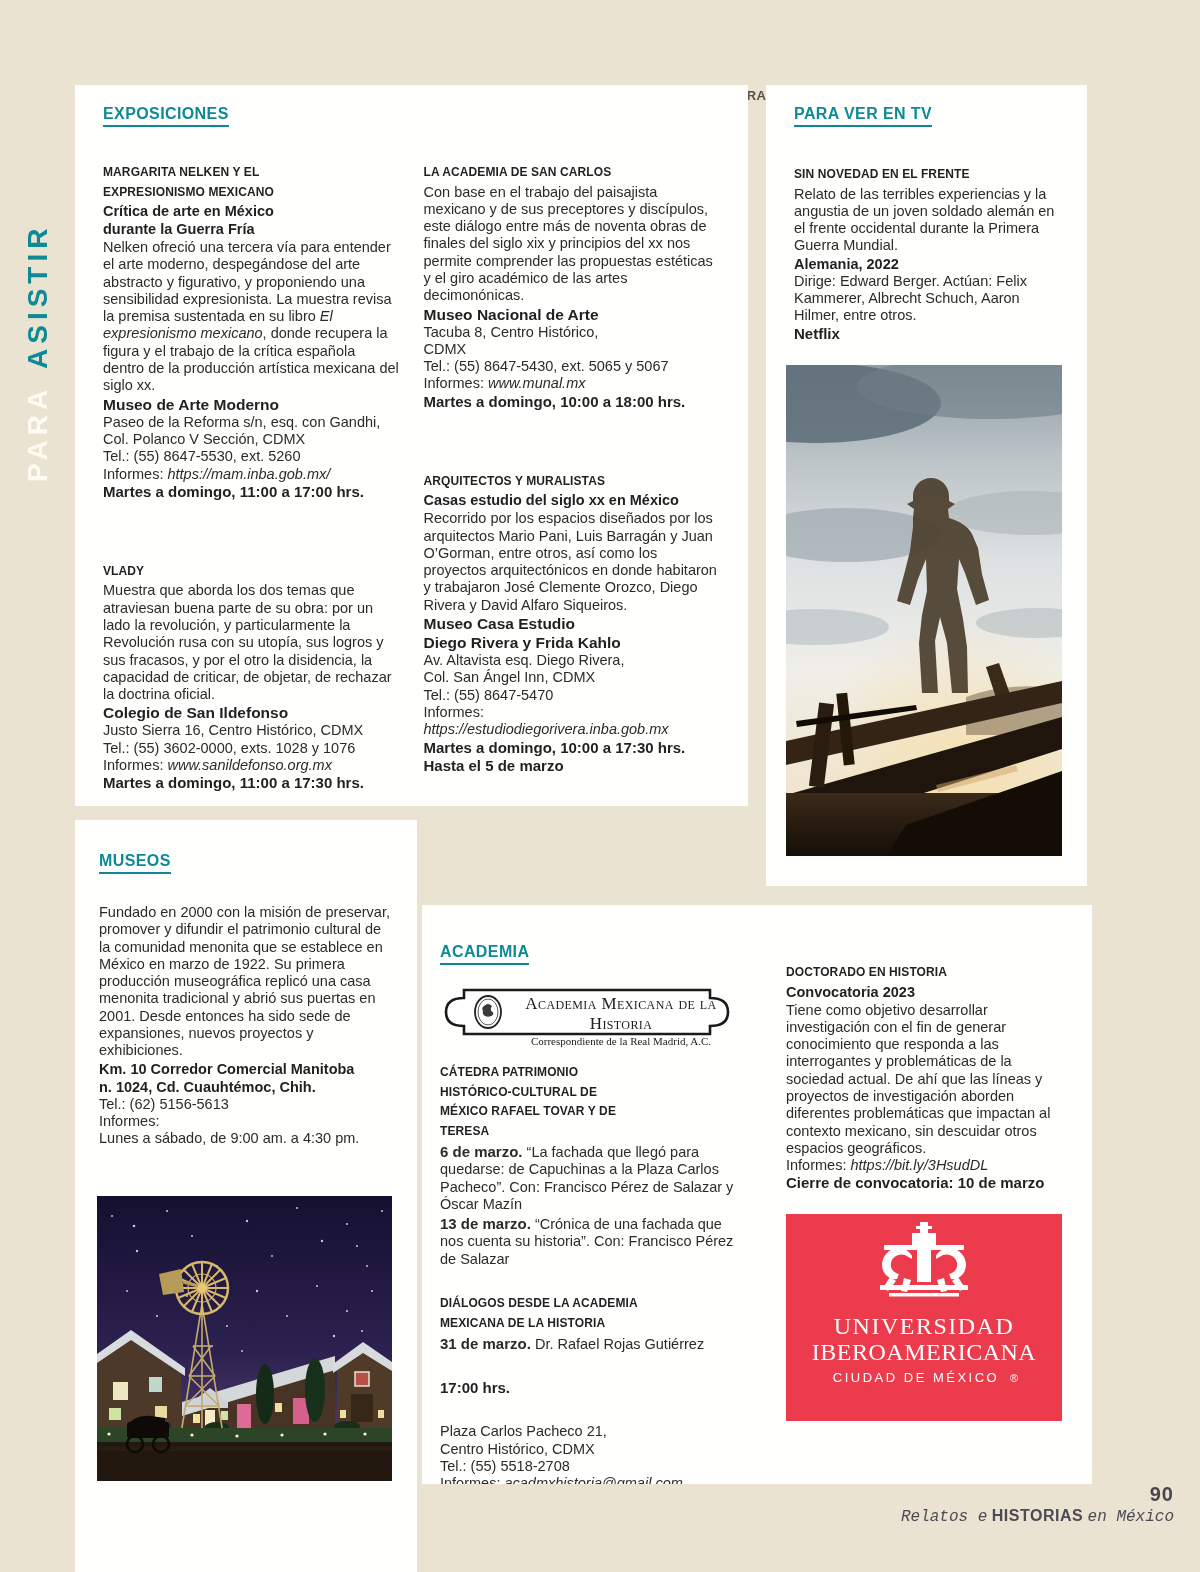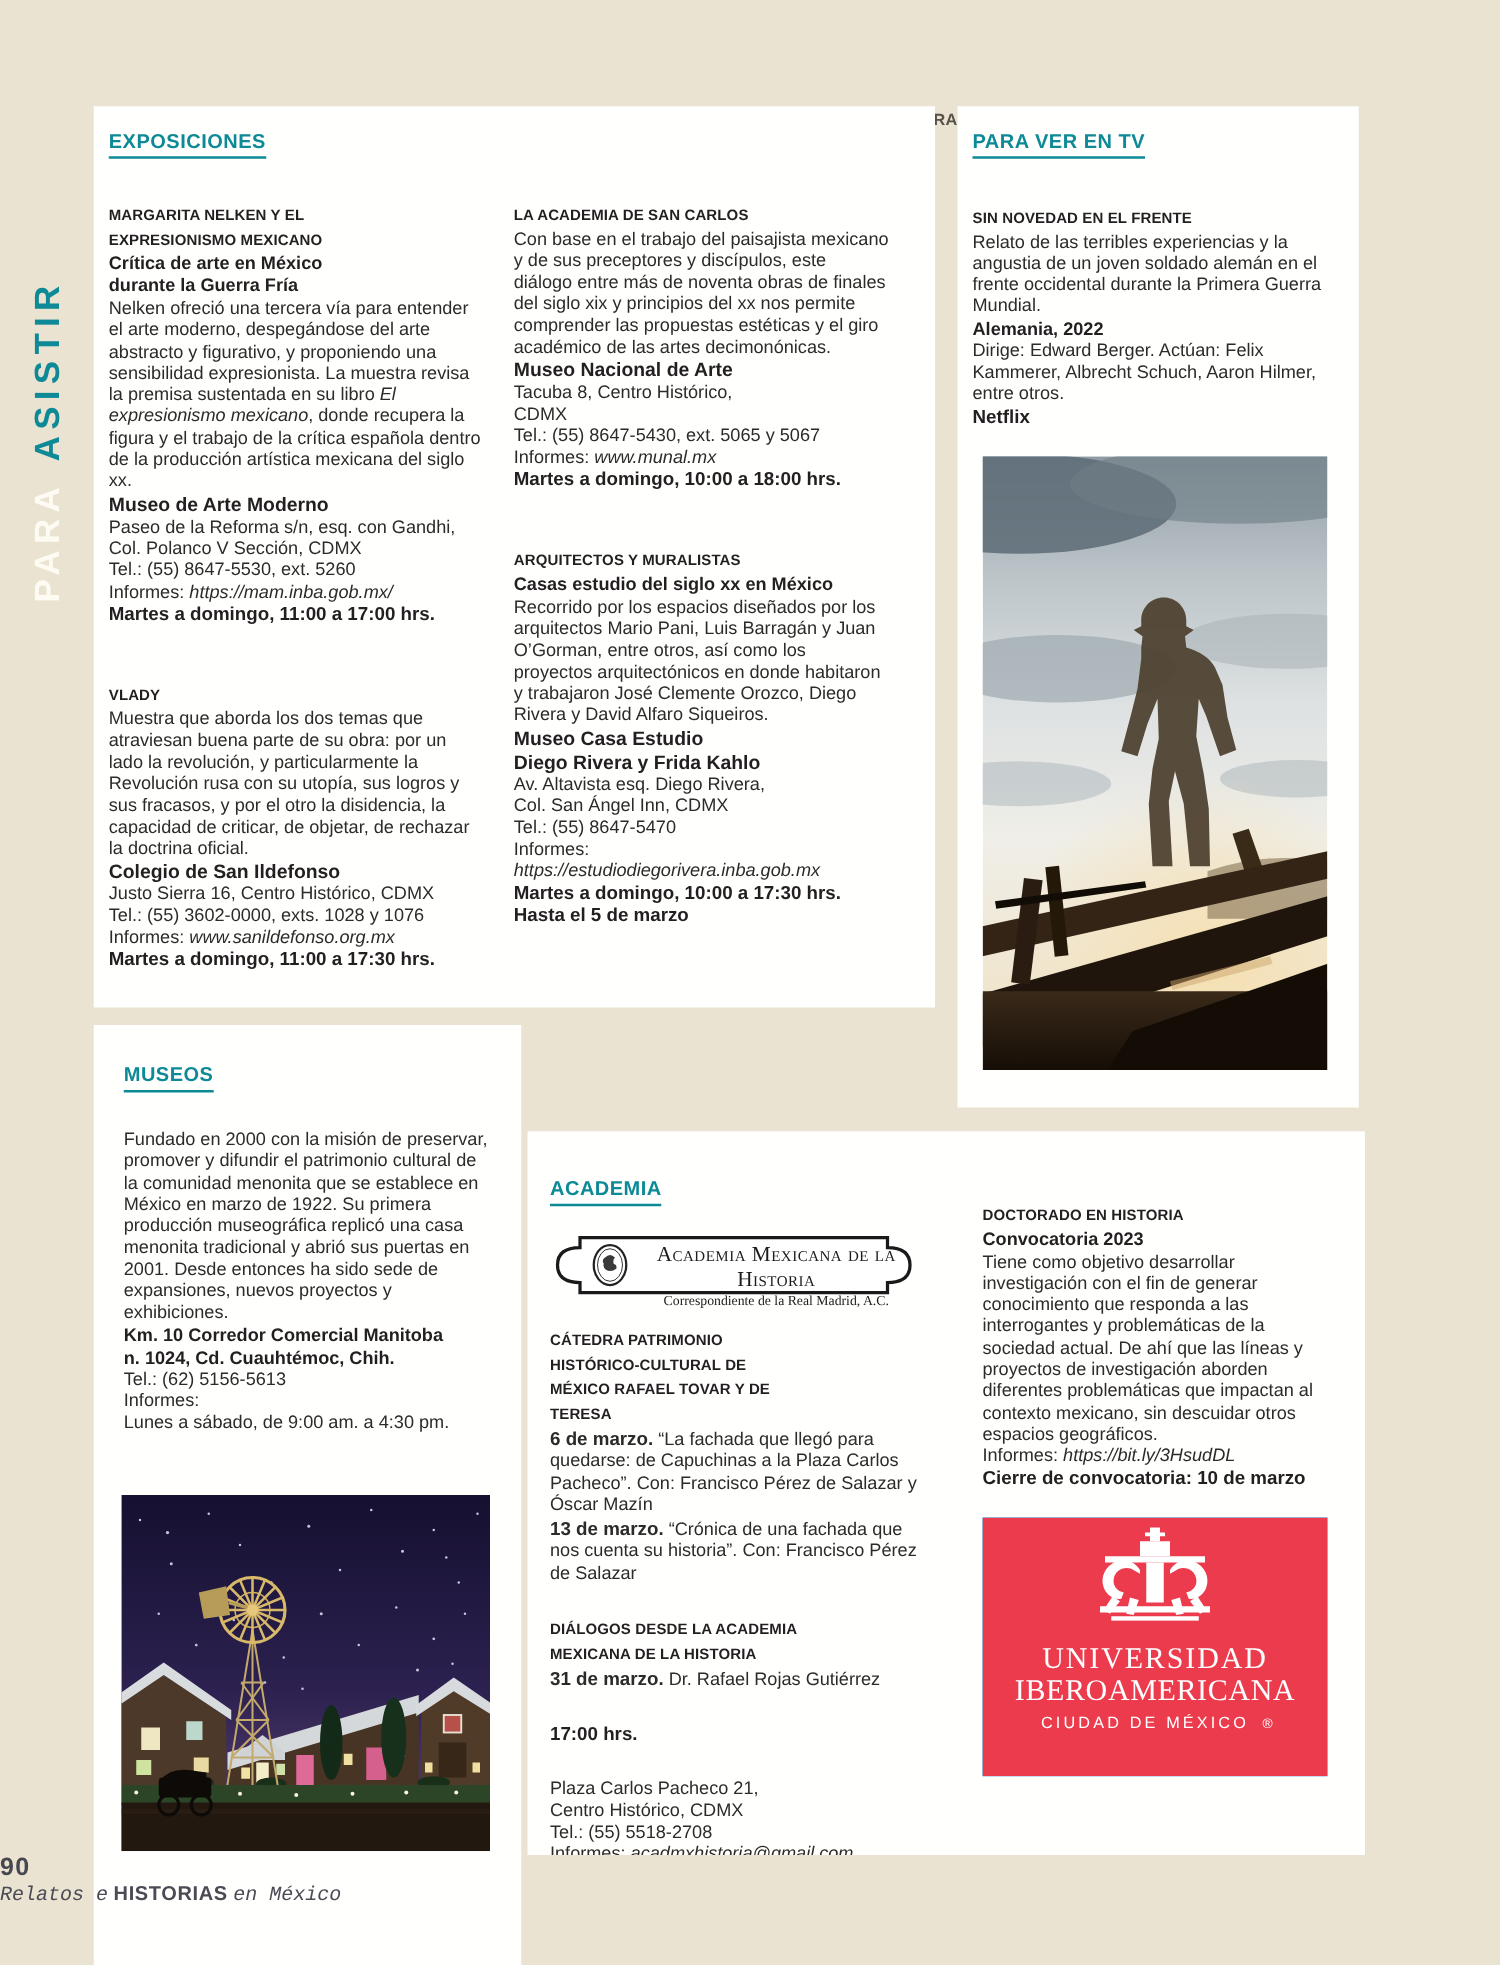"EXPOSICIONES" .pad { padding: 20px 12px -> 20px 28px }
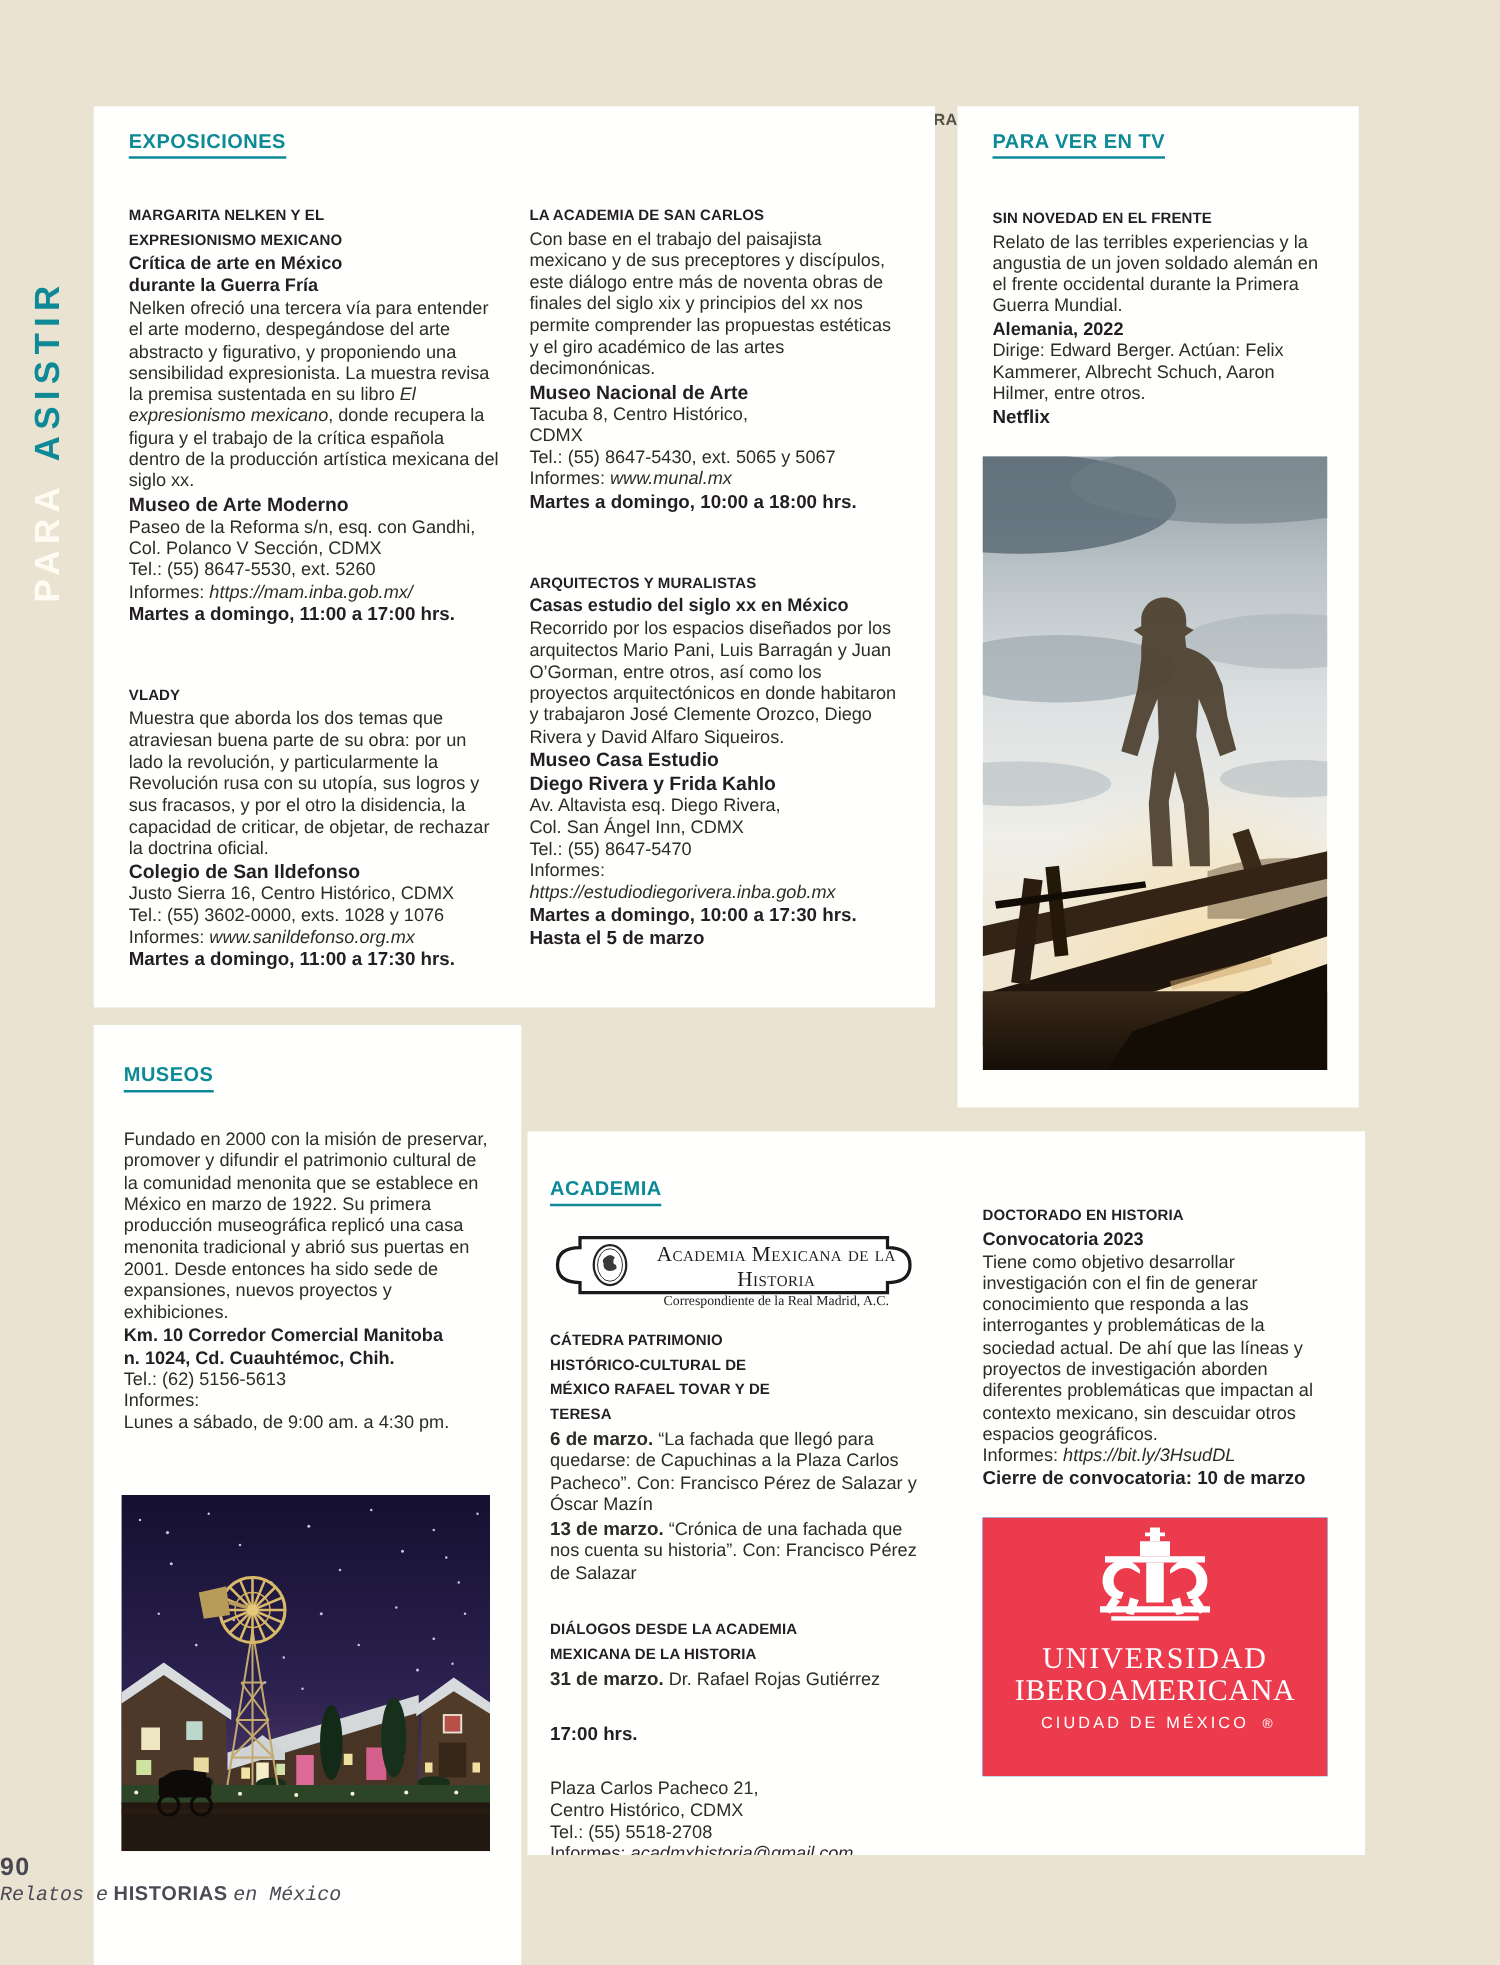"ARQUITECTOS Y MURALISTAS" .gap-lg { margin-top: 46px -> 61px }
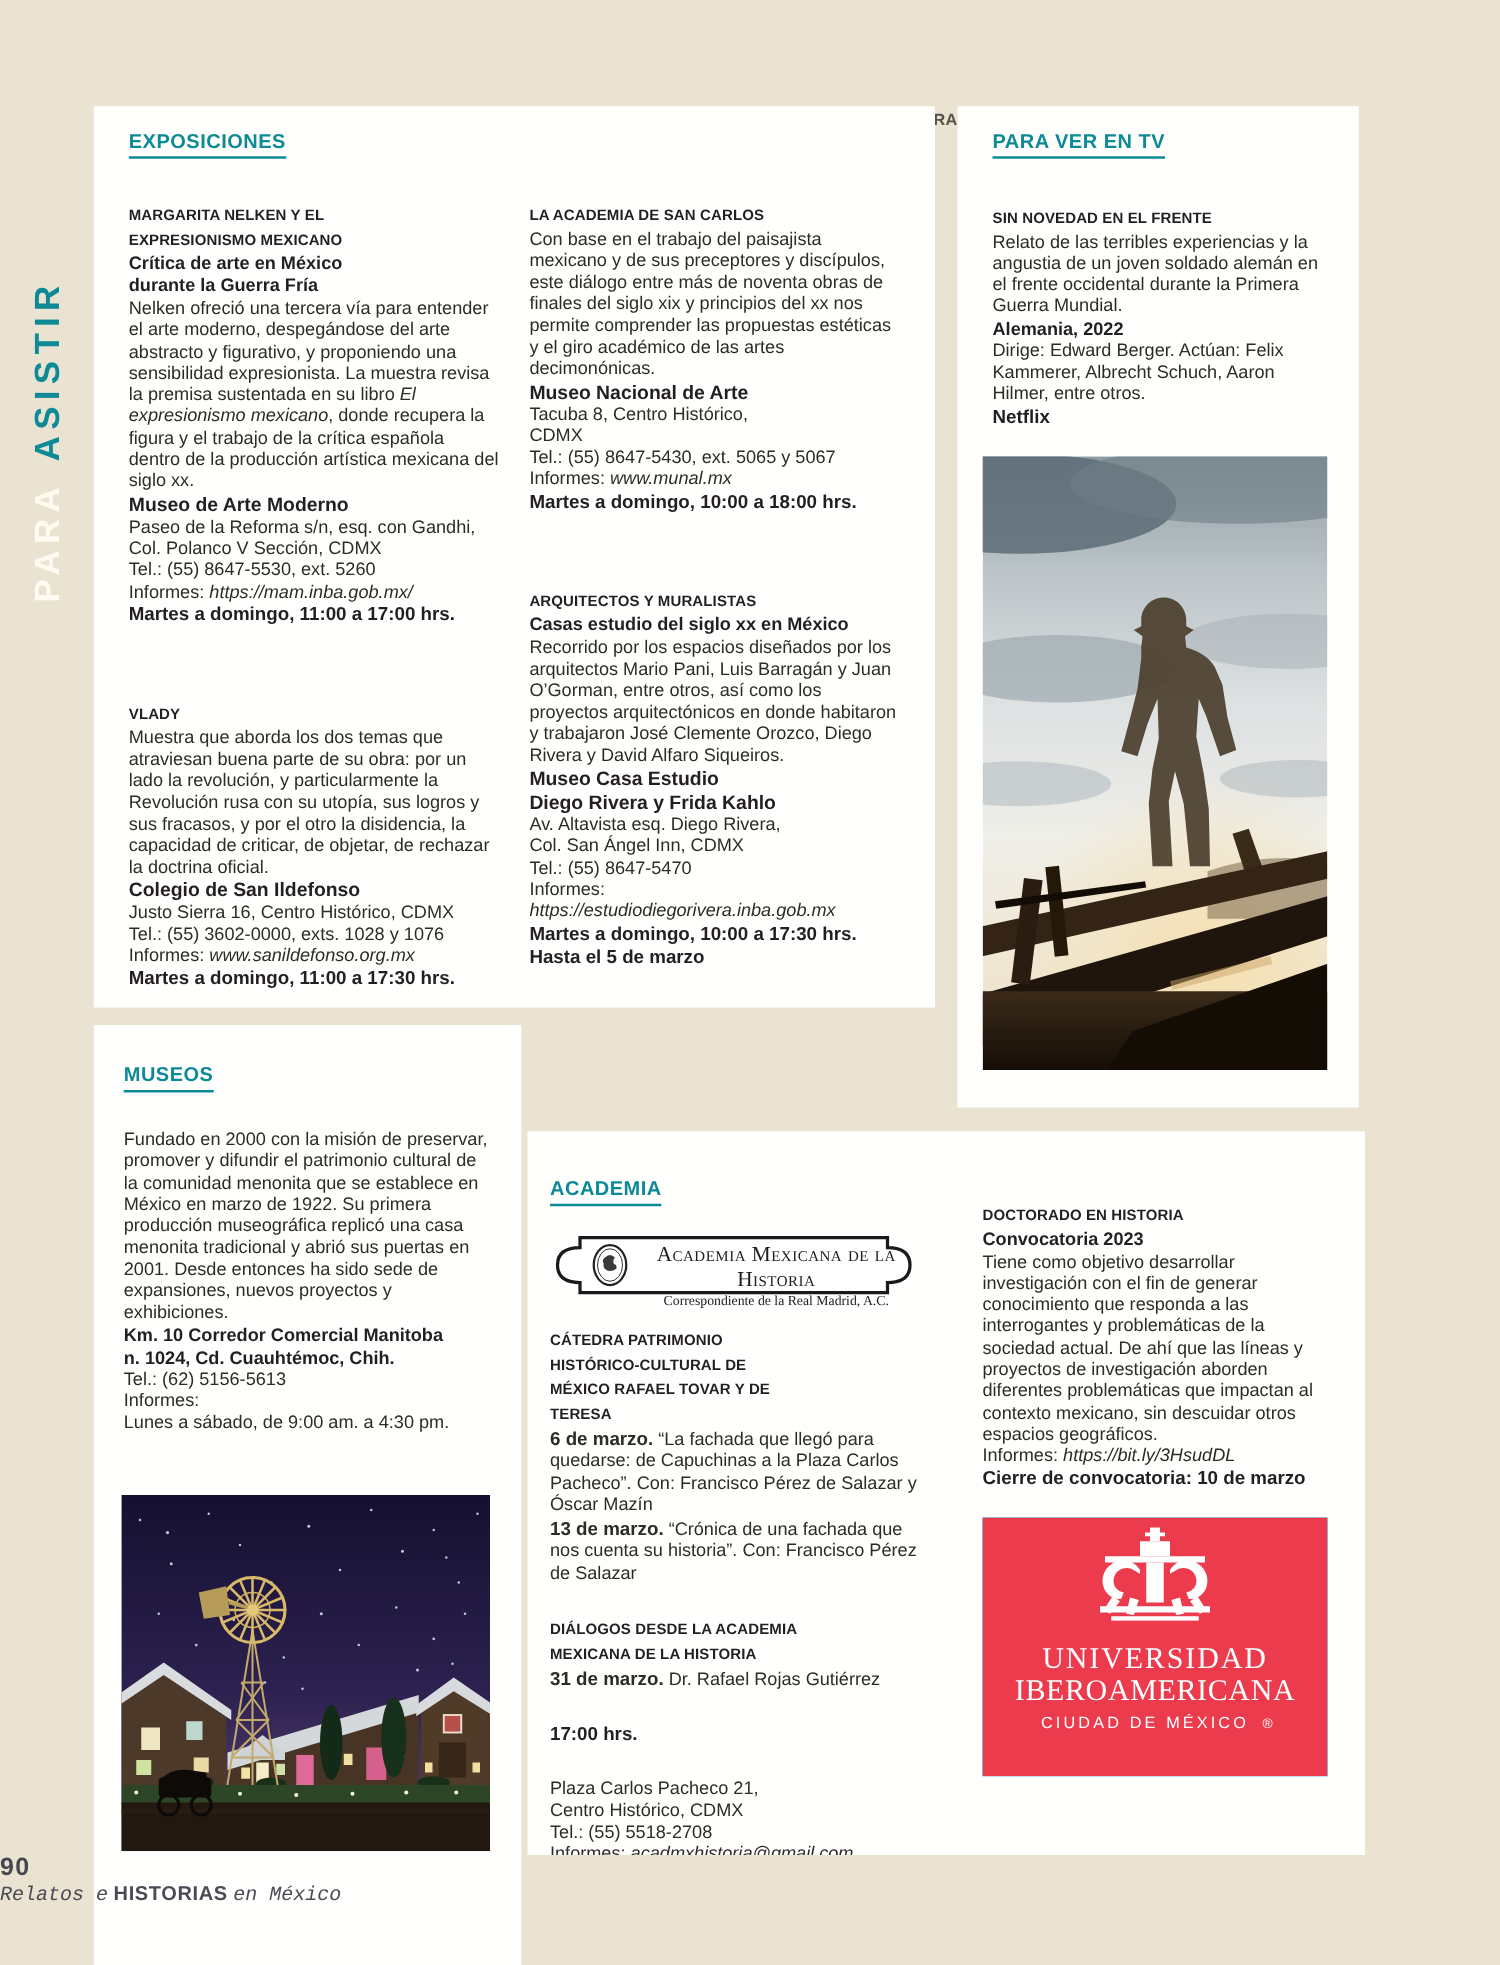"90" .footer { text-align: left -> right }
